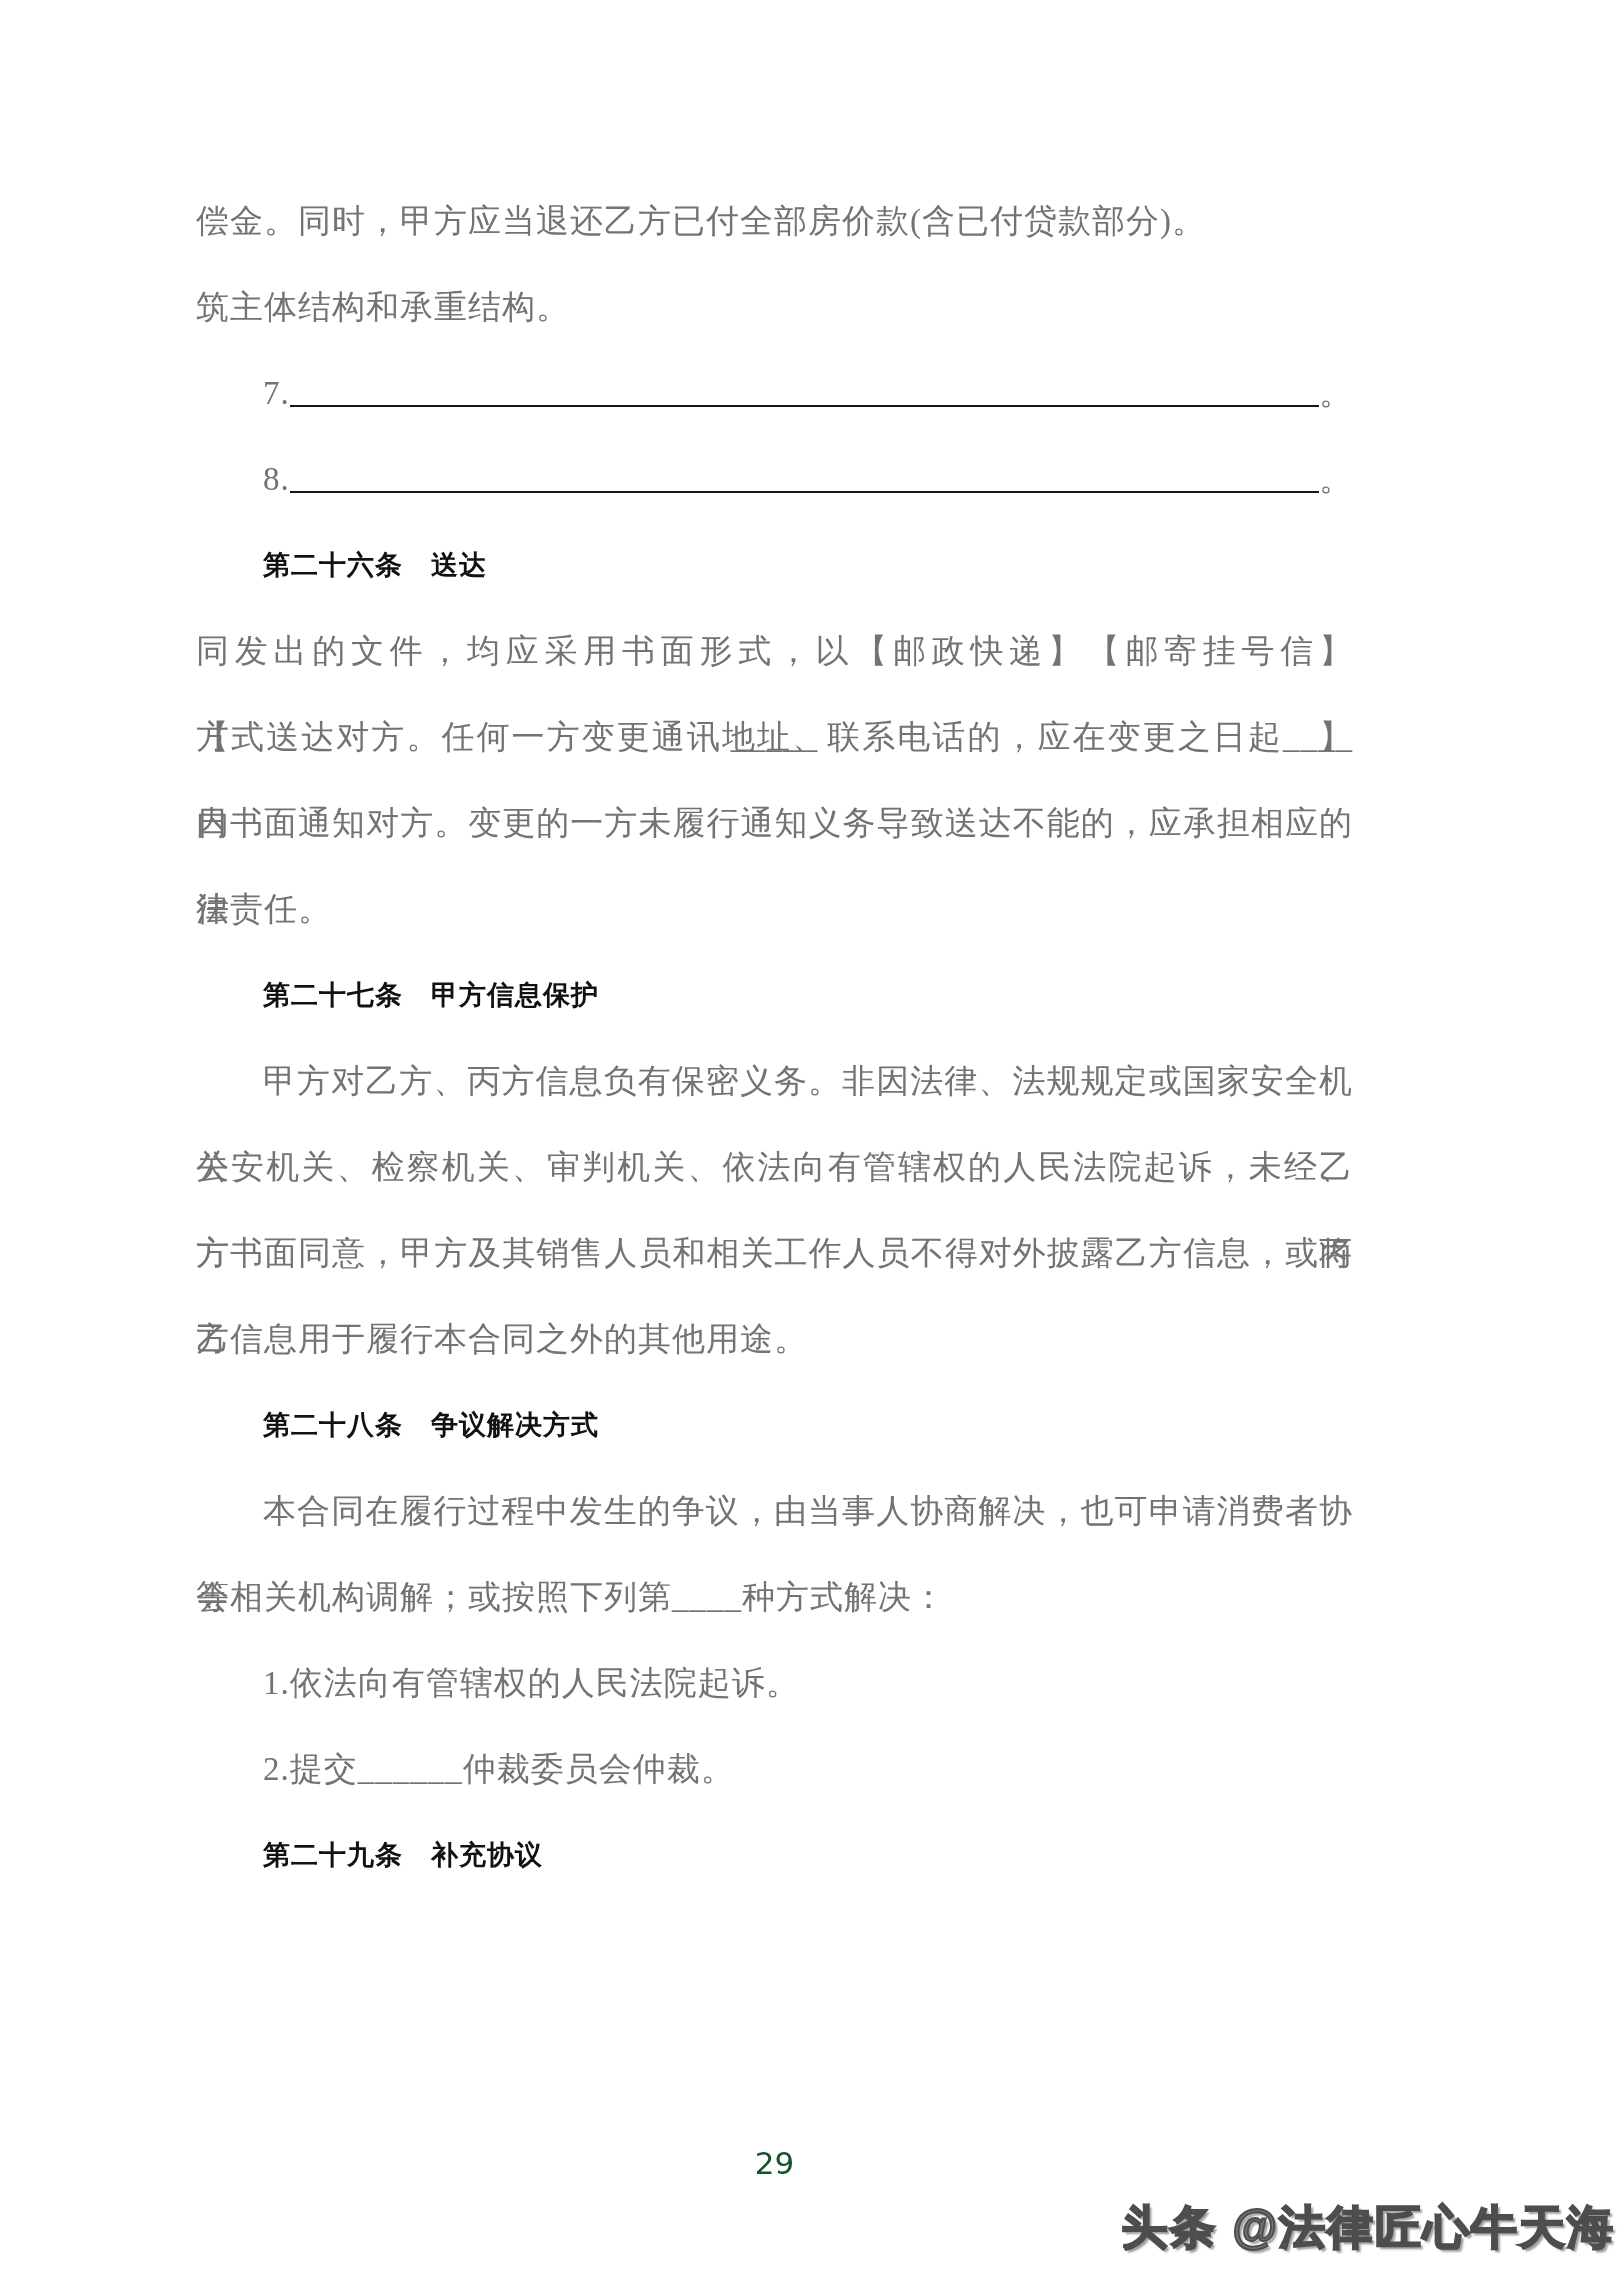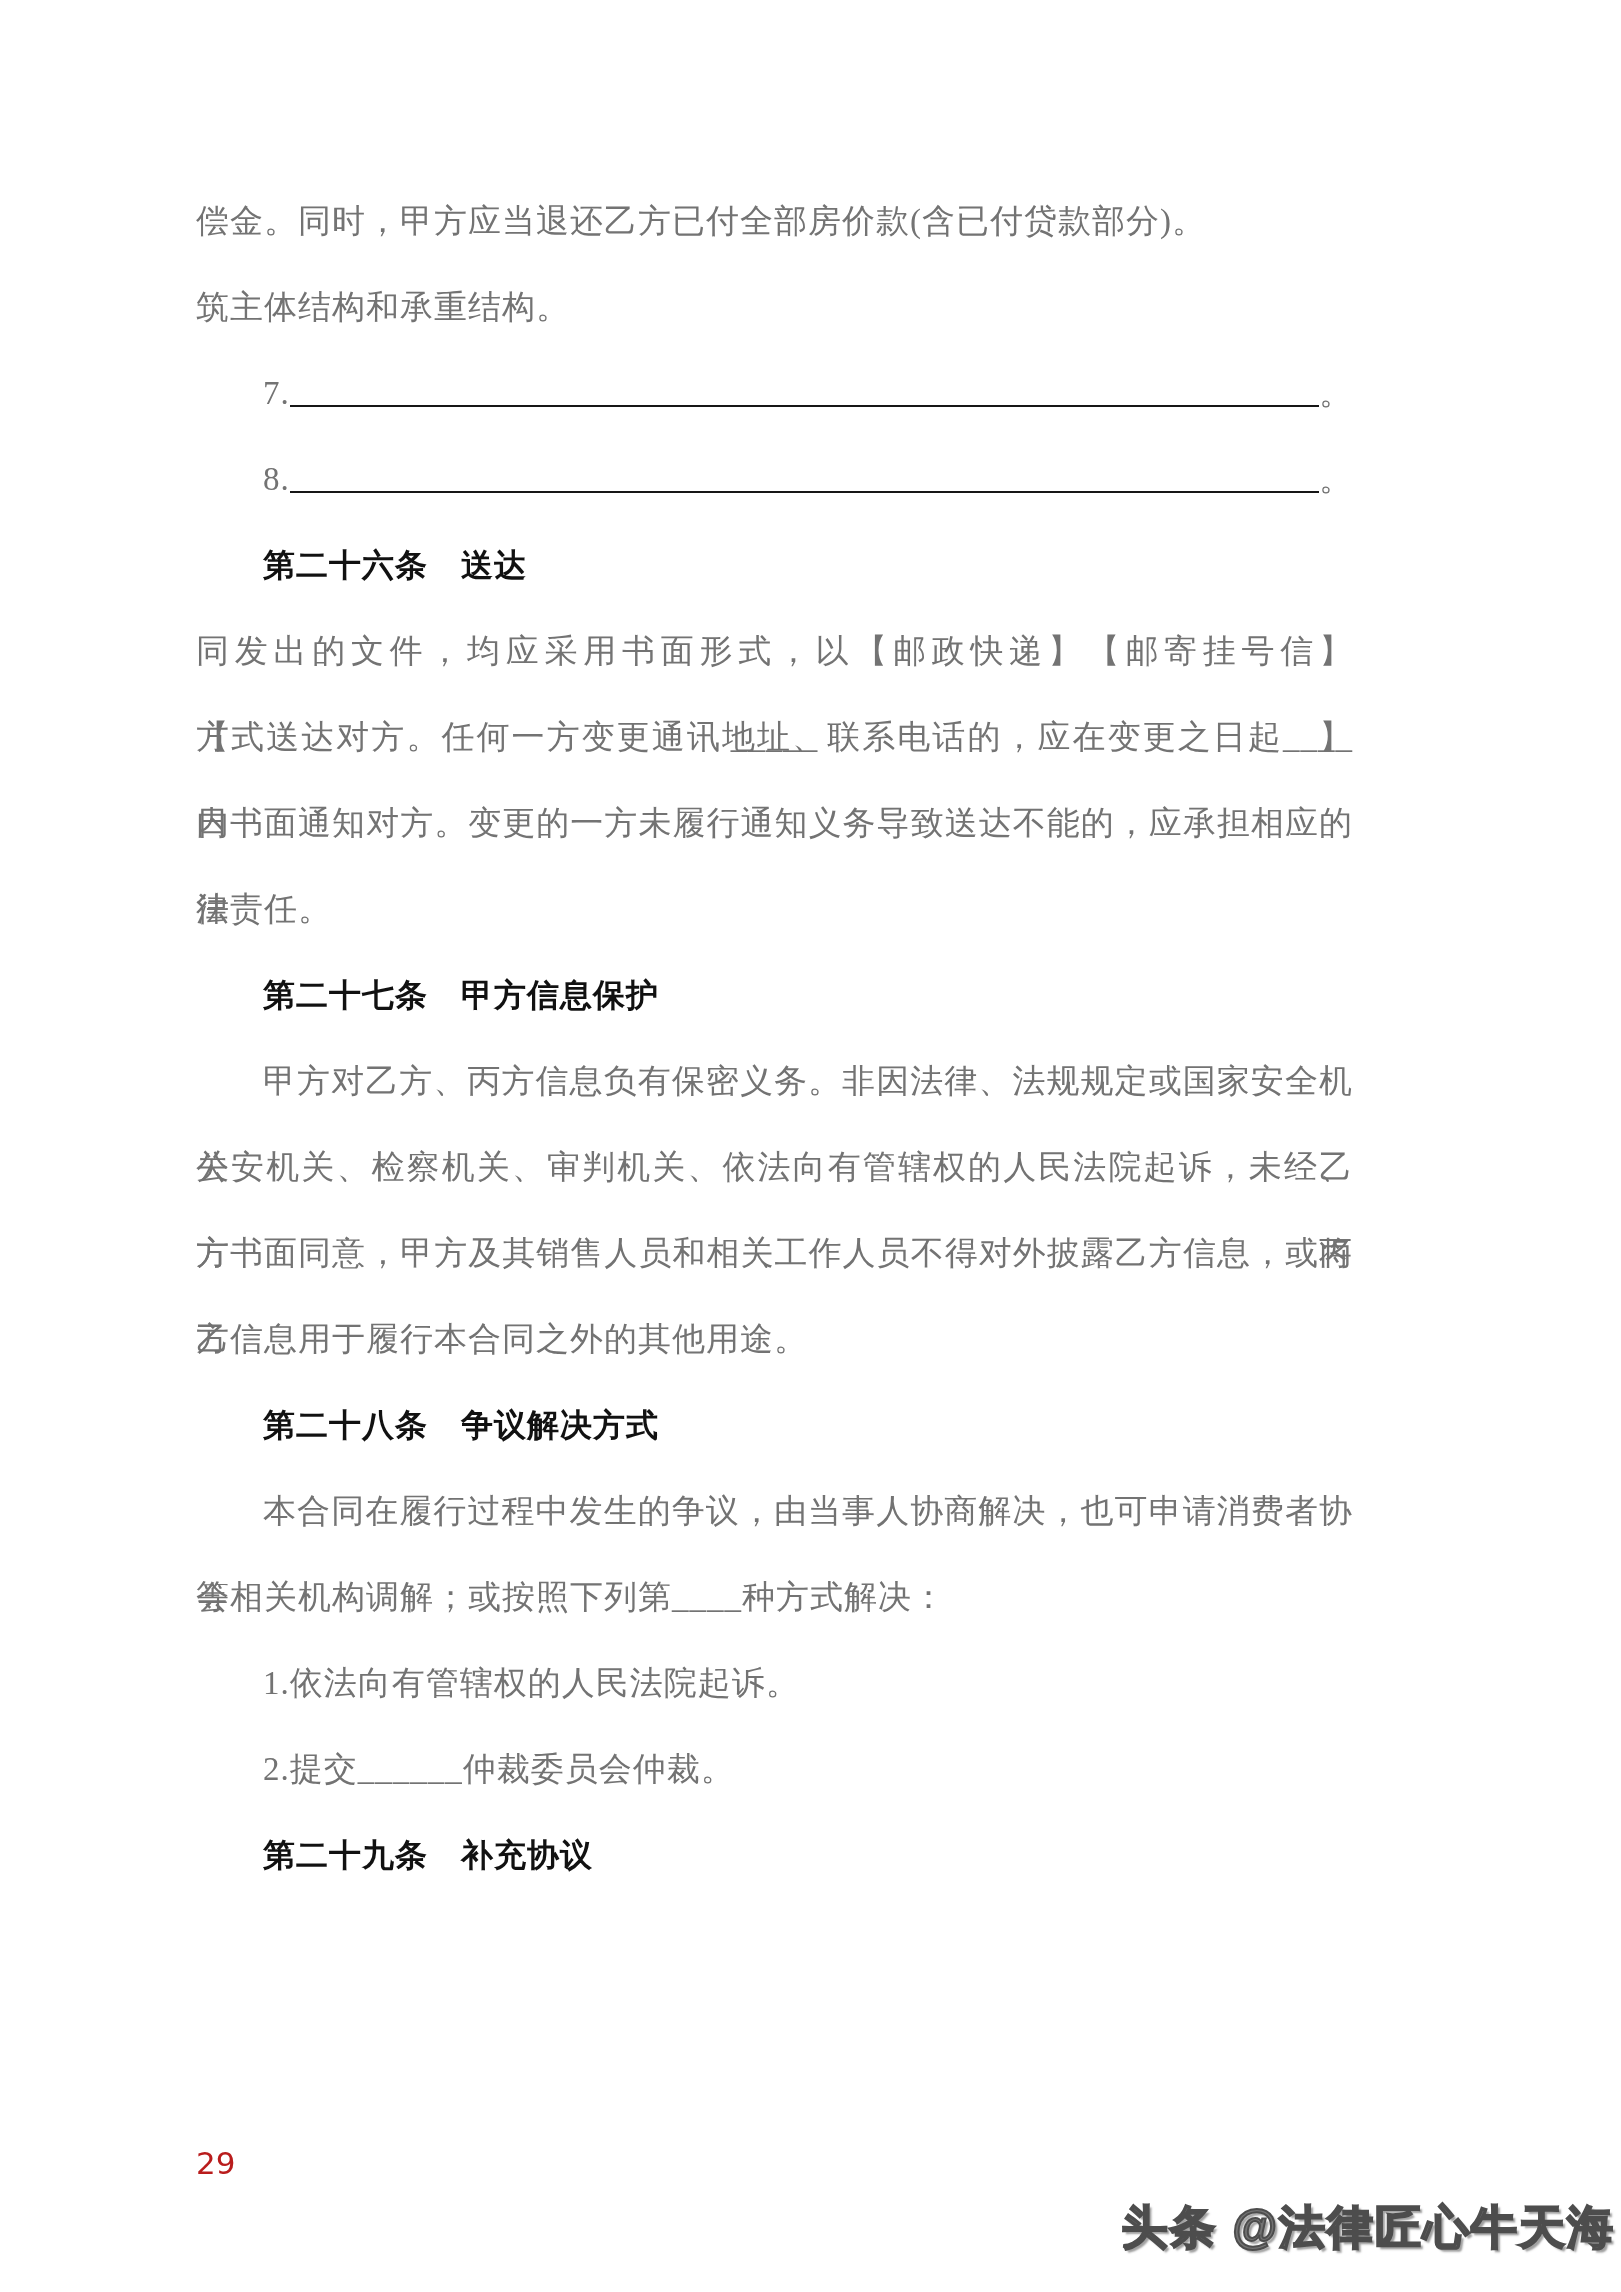"第二十六条 送达" .line.heading { font-size: 32px -> 27px }
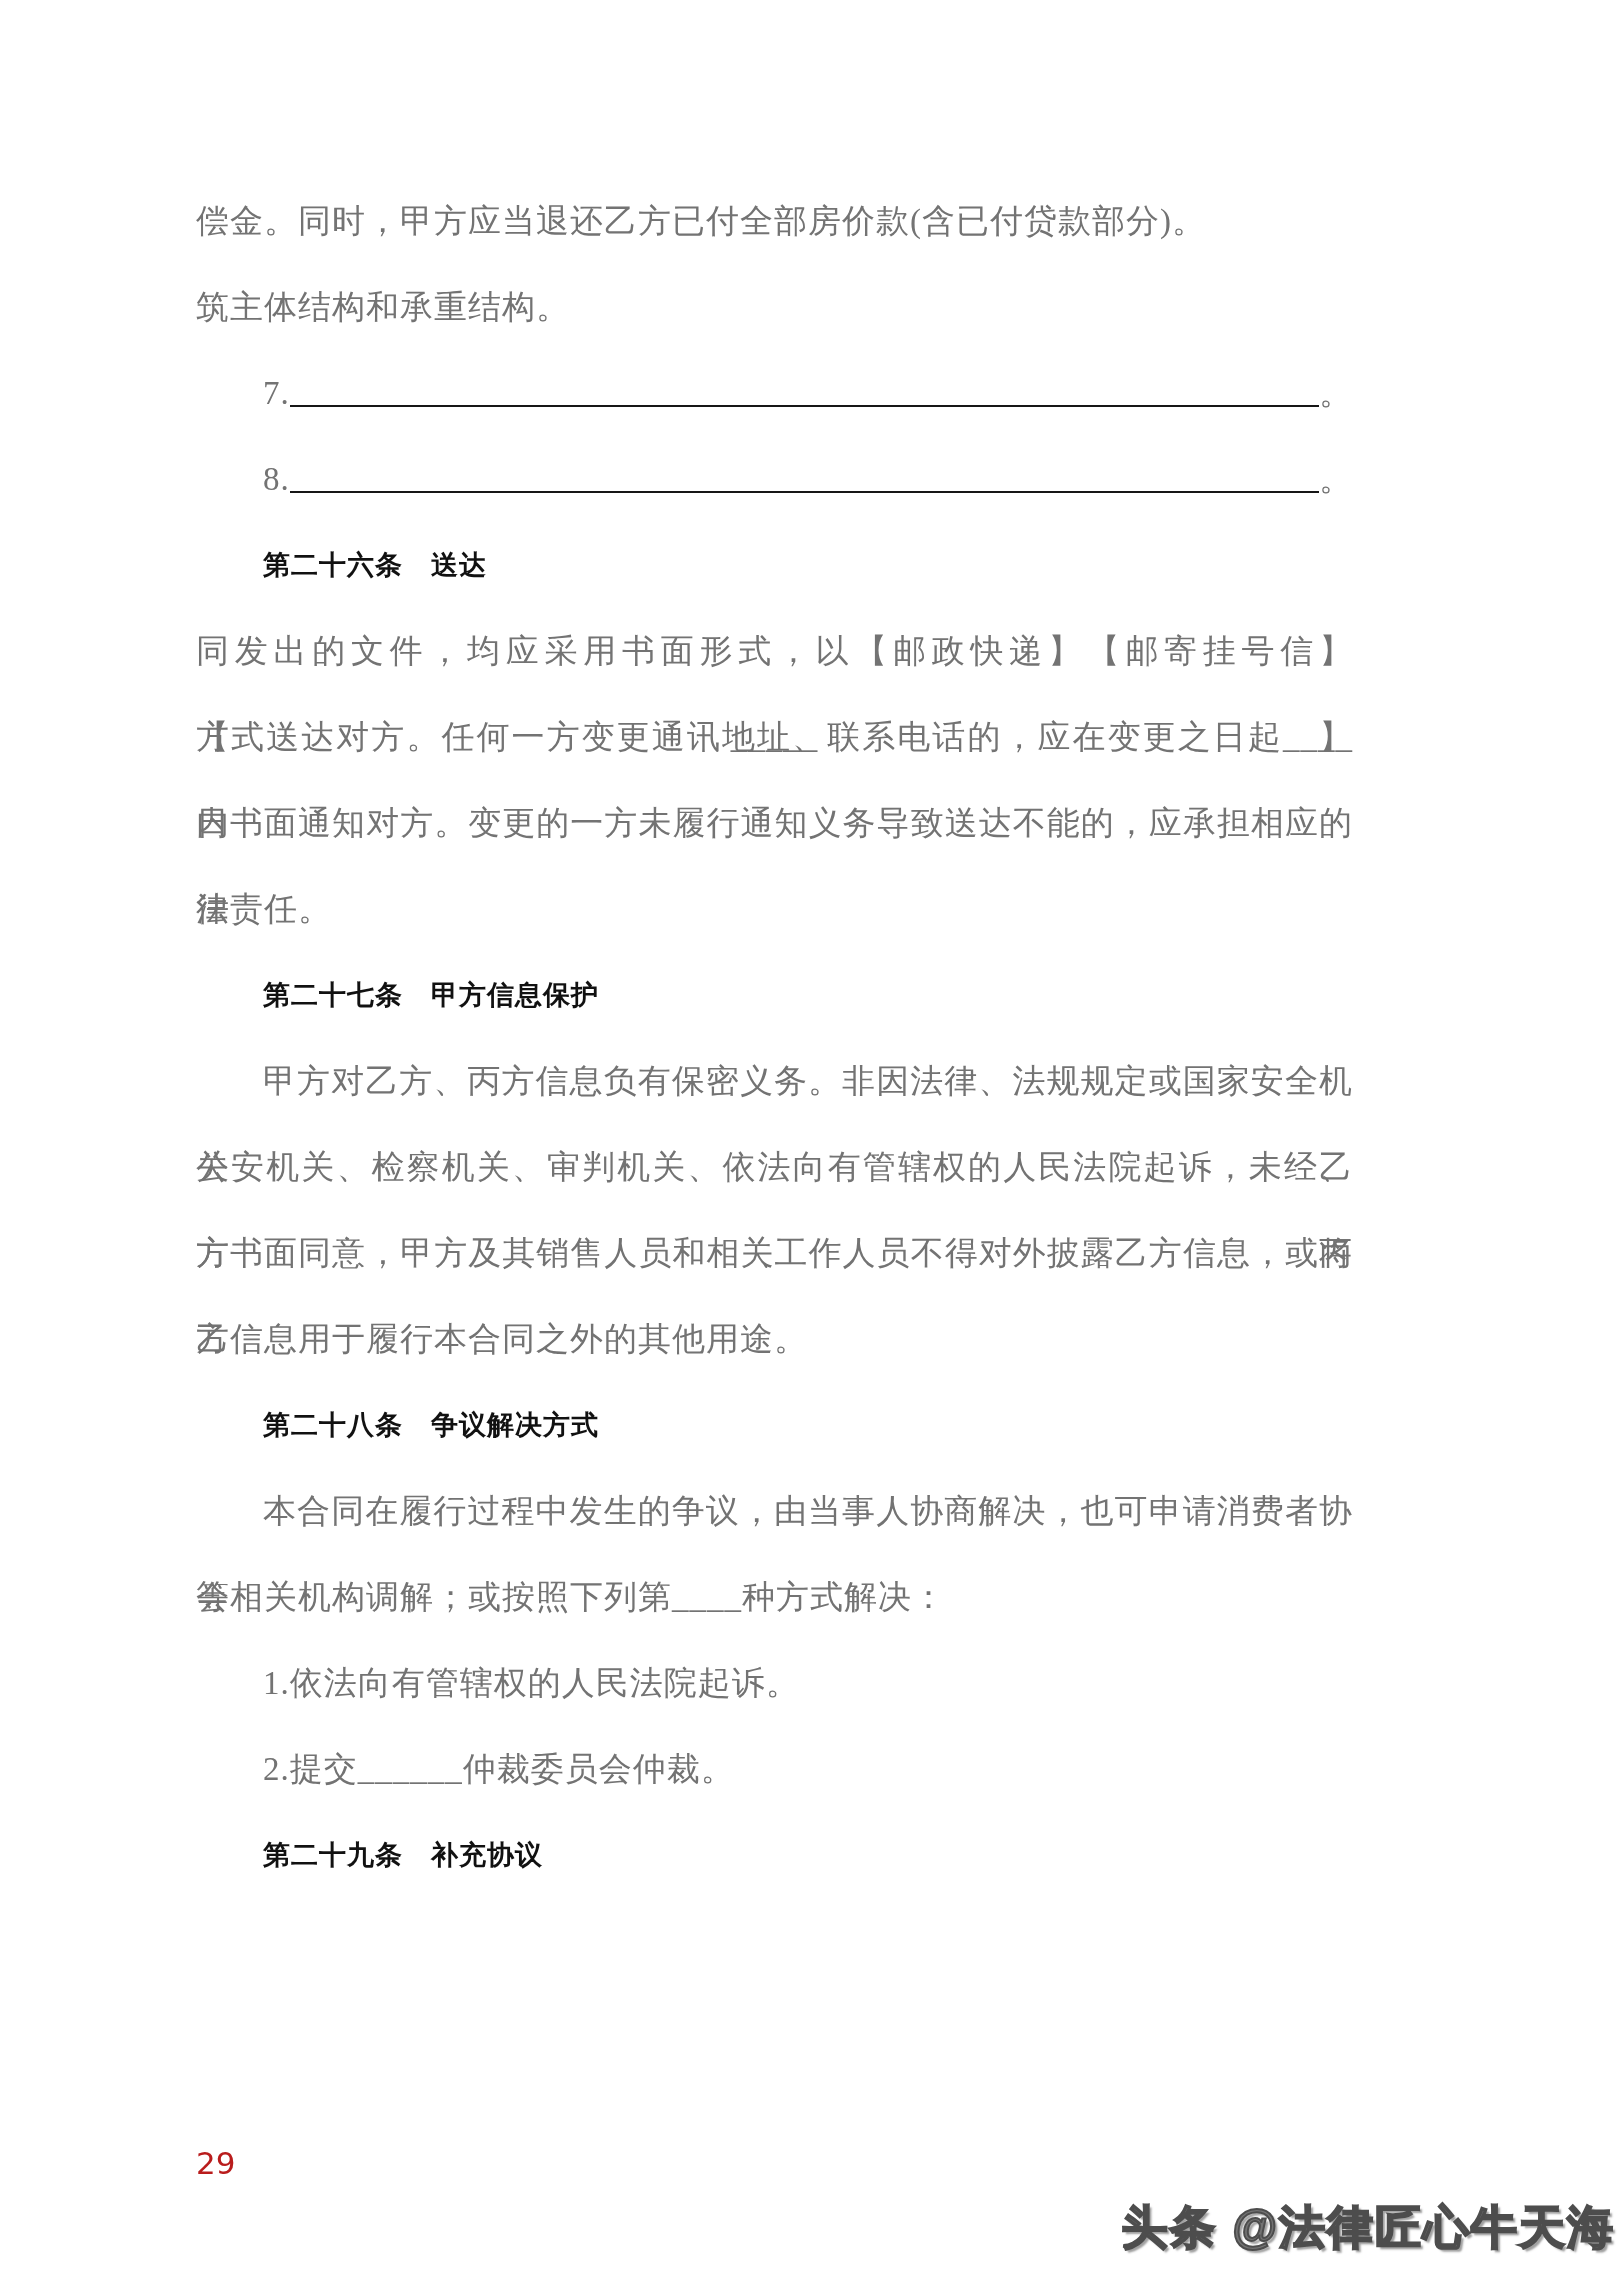"29" .page-number { color: #b91c1c -> #14532d; text-align: left -> center }
